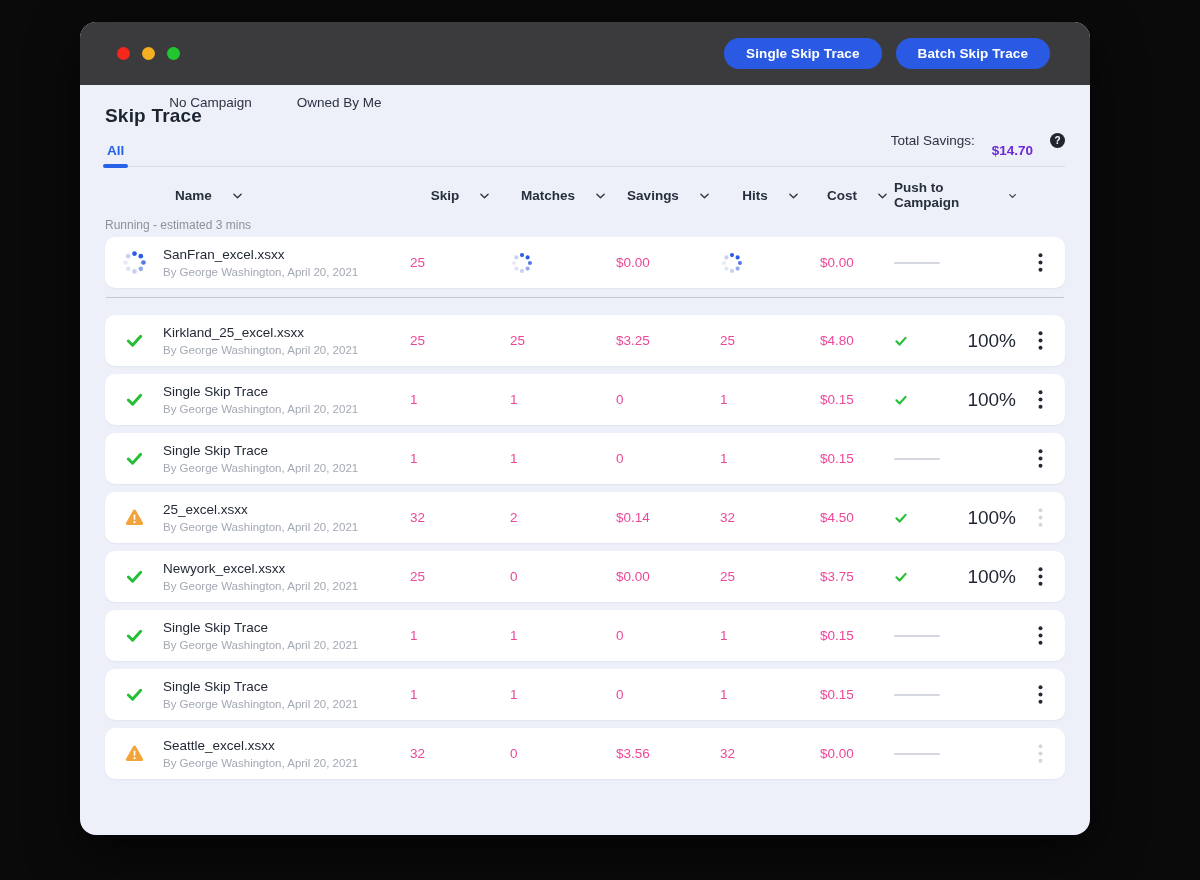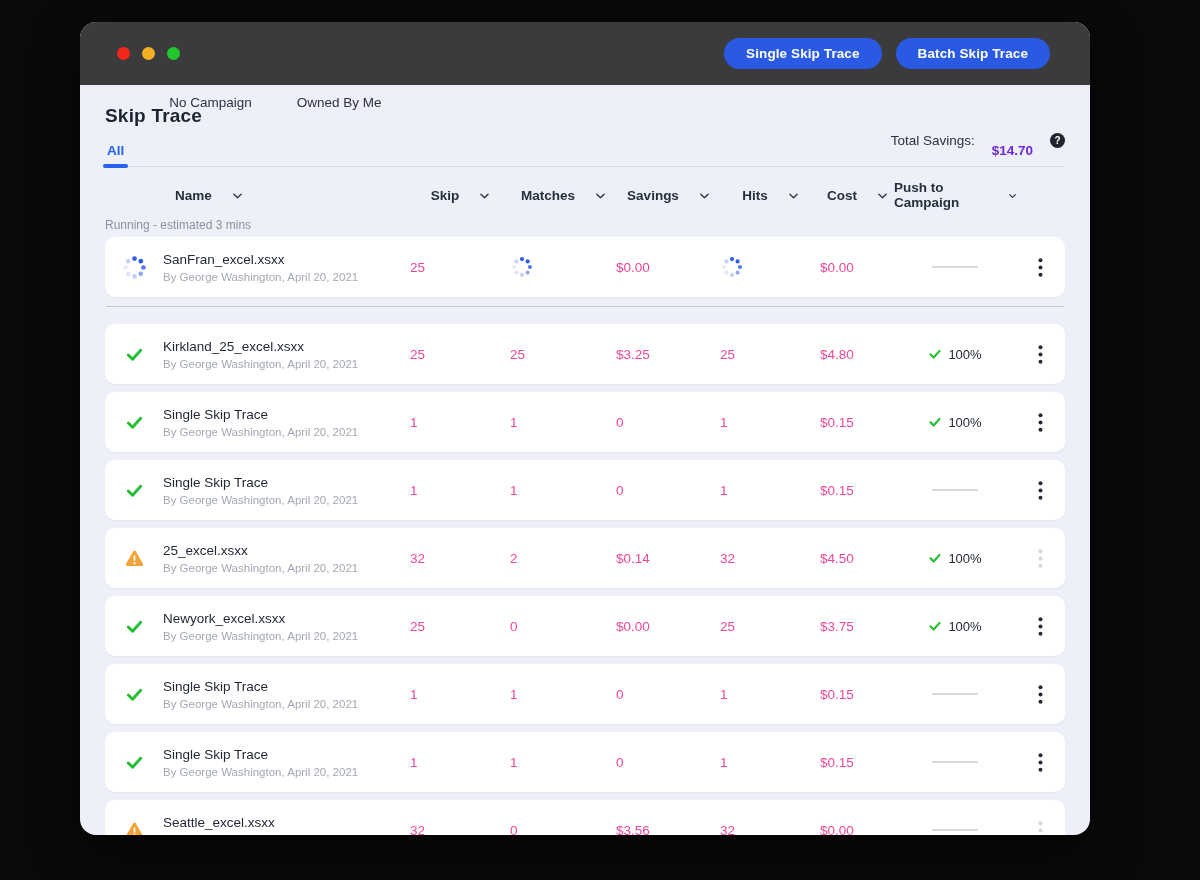"SanFran_excel.xsxx" .row-card { height: 60px -> 51px }
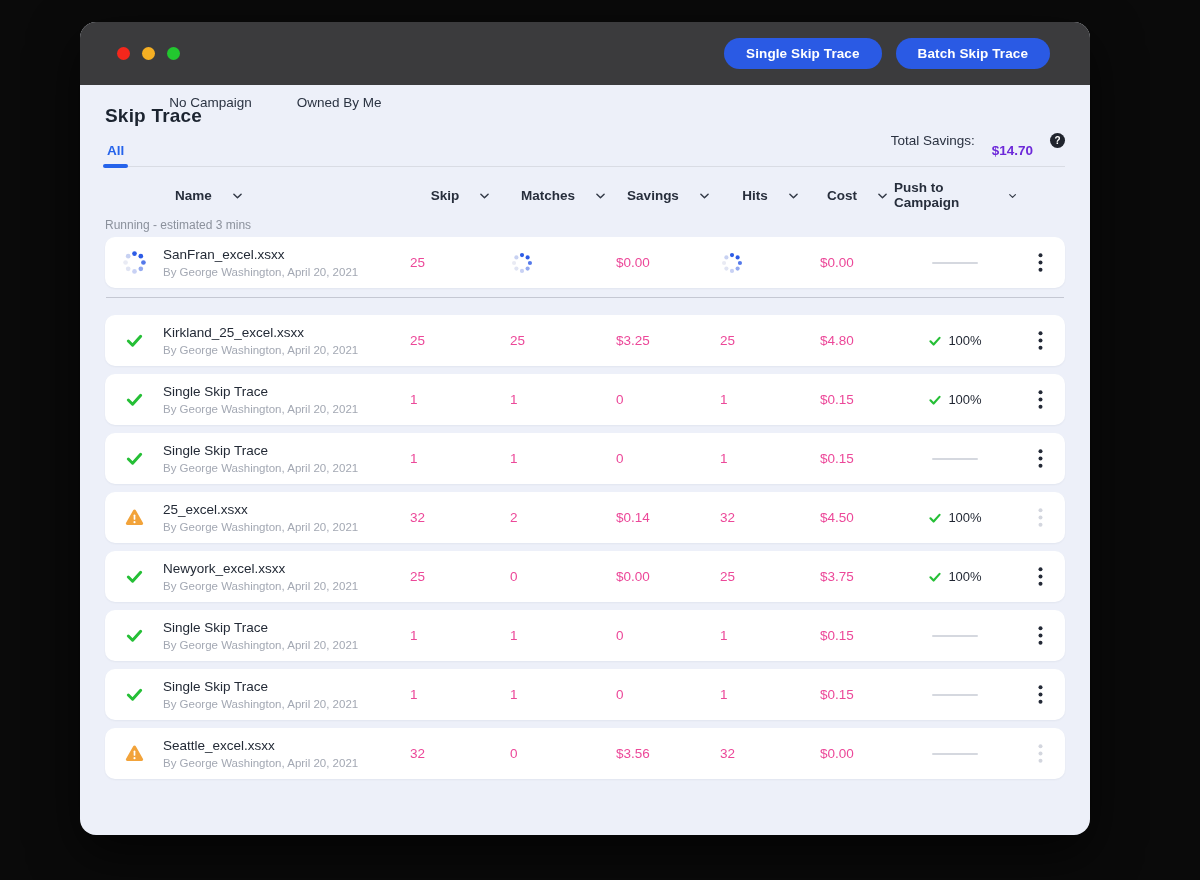"100%" .c-push { font-size: 13px -> 19px; justify-content: center -> space-between }
